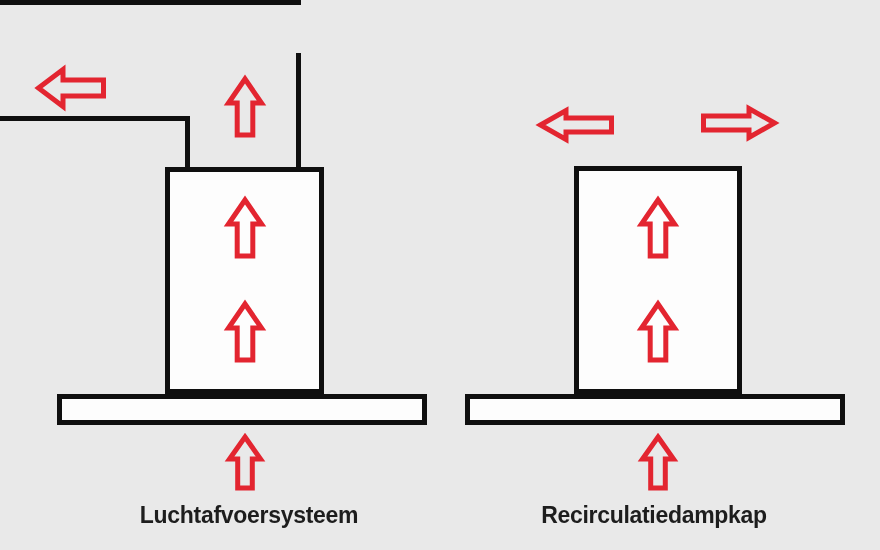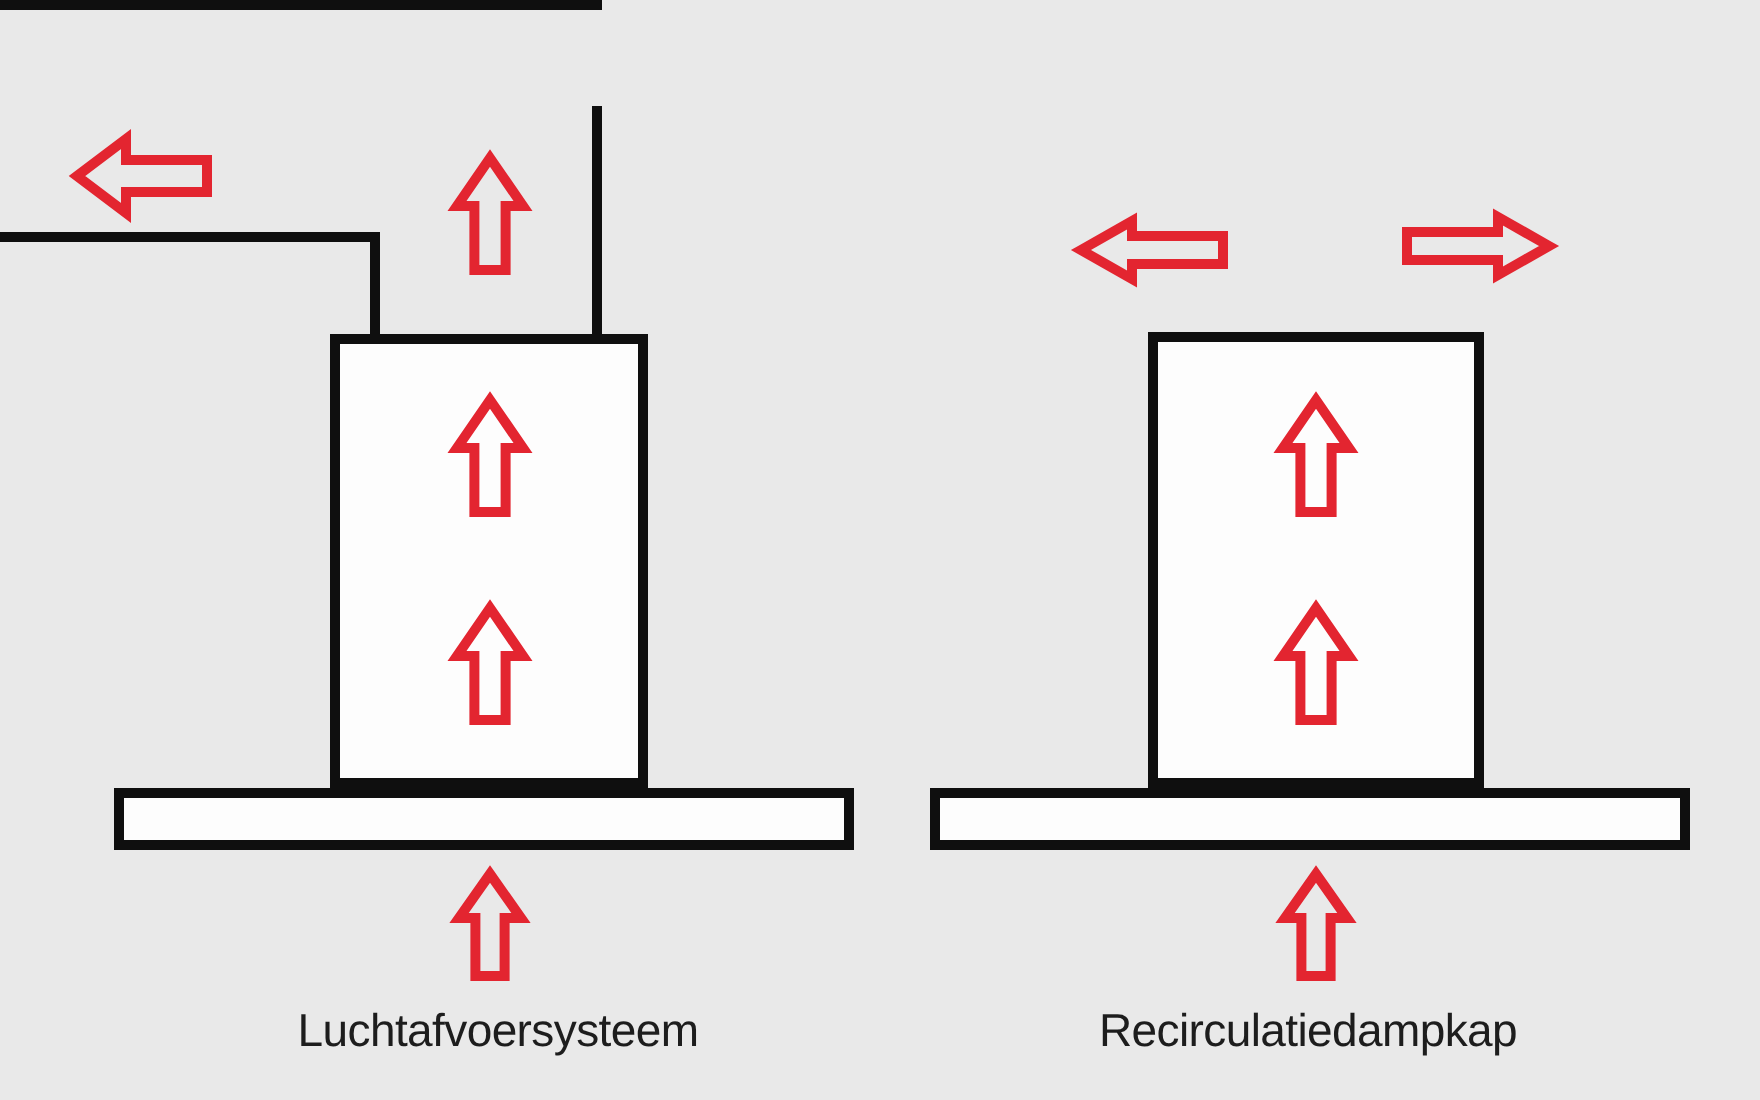"Luchtafvoersysteem" .label { font-weight: normal -> bold }
